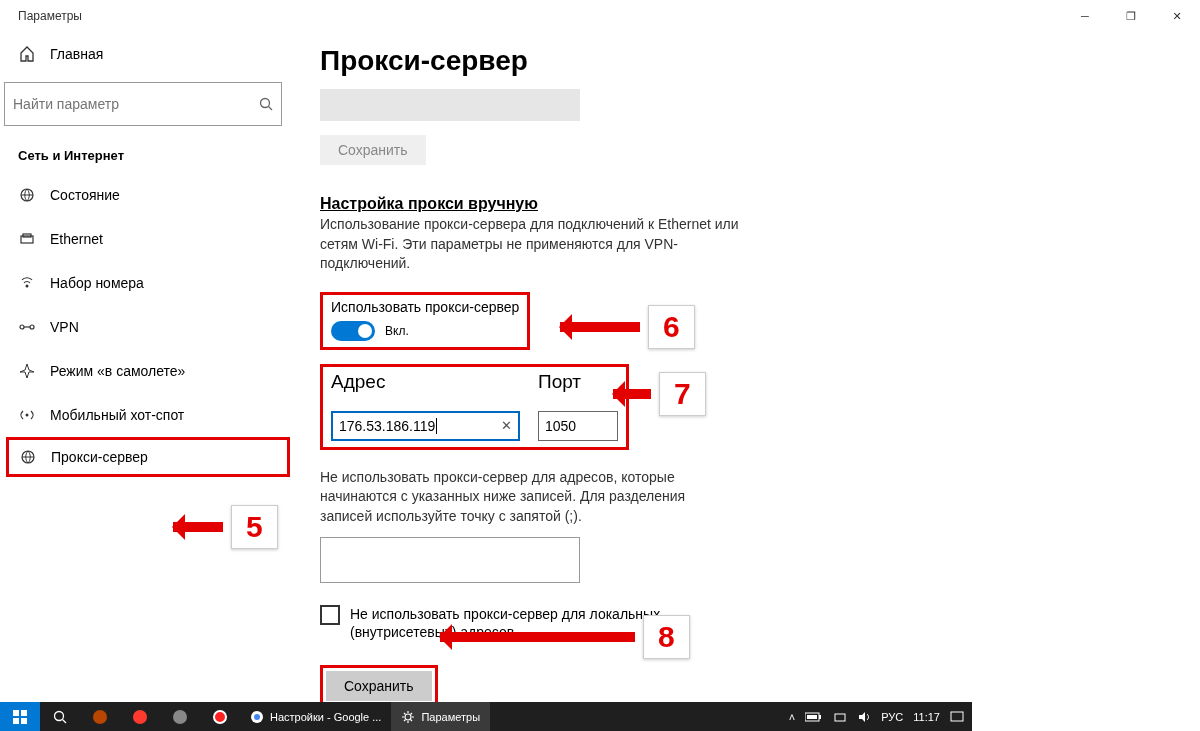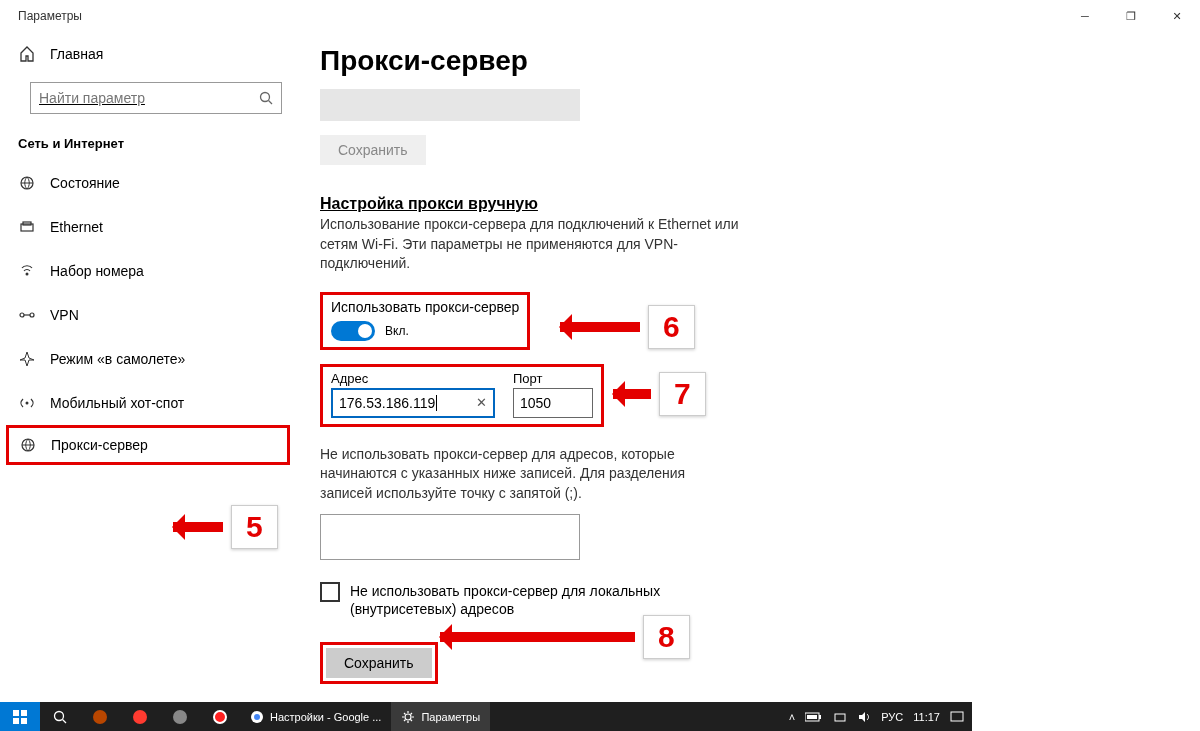"Найти параметр" .searchbox { height: 32px -> 44px; margin: 6px 14px 0 30px -> 6px 14px 0 4px; text-decoration: underline -> none }
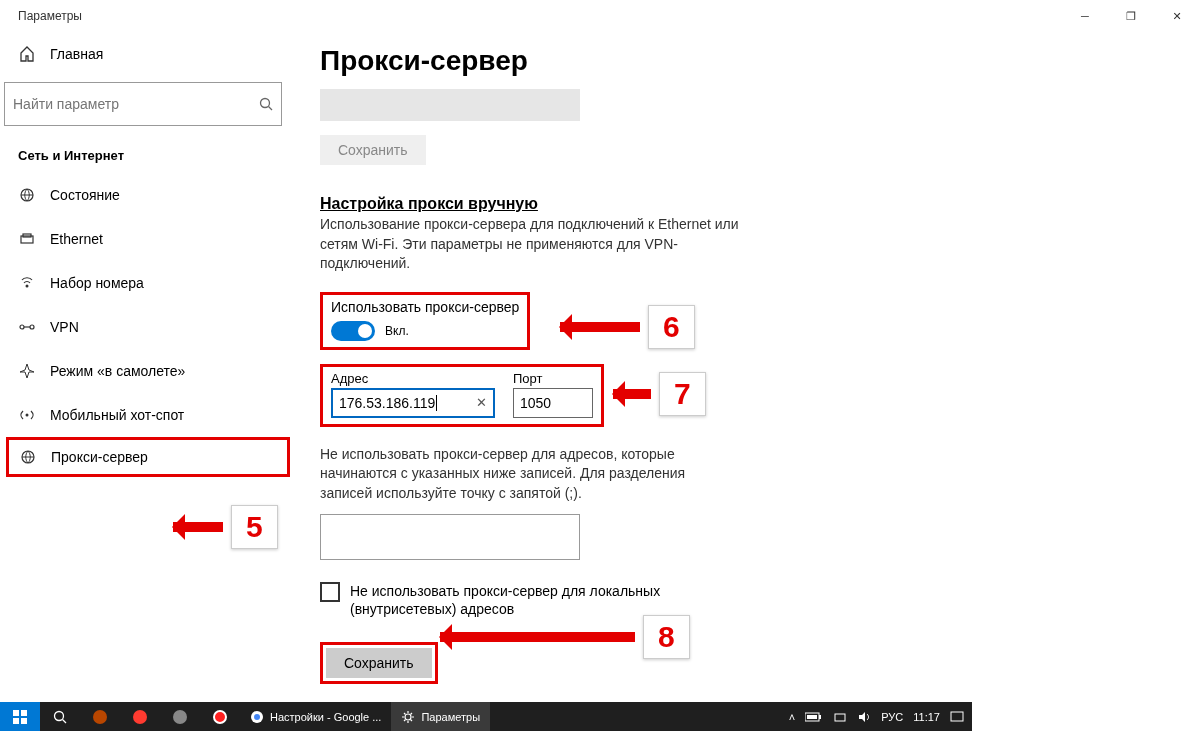"Адрес" .field-col .flabel { font-size: 13px -> 19px; margin-bottom: 2px -> 18px }
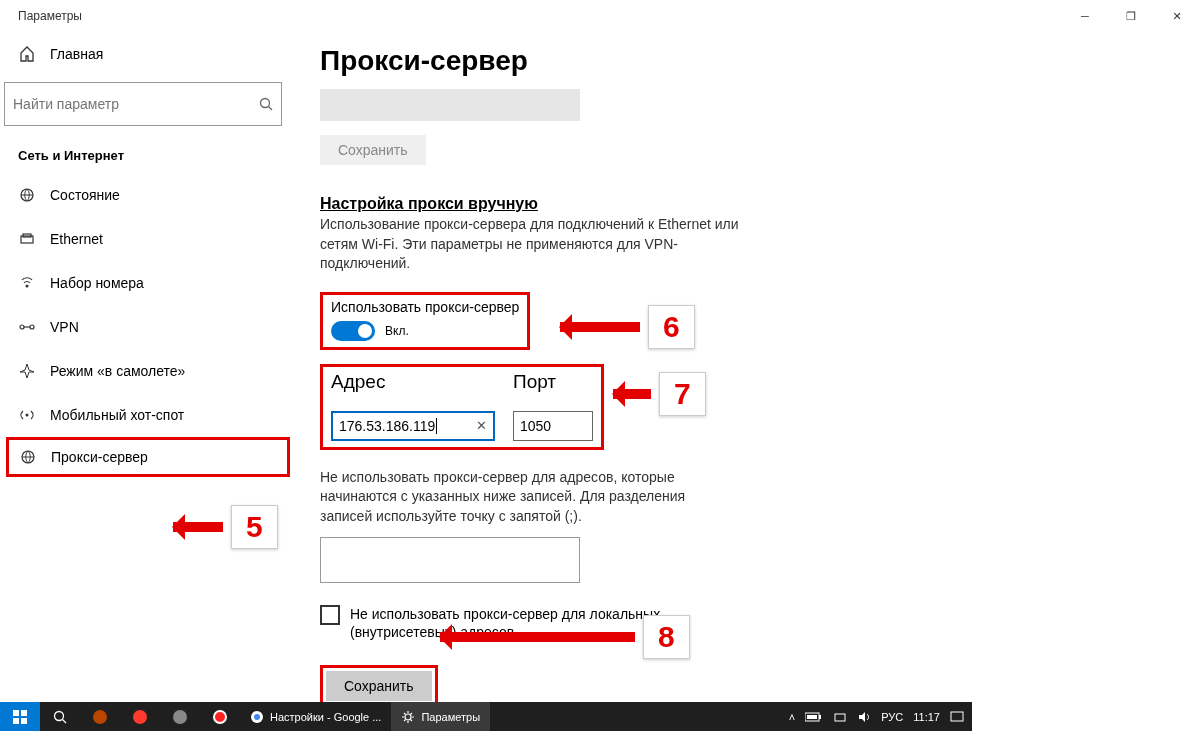"176.53.186.119" .addr-input { width: 164px -> 189px }
